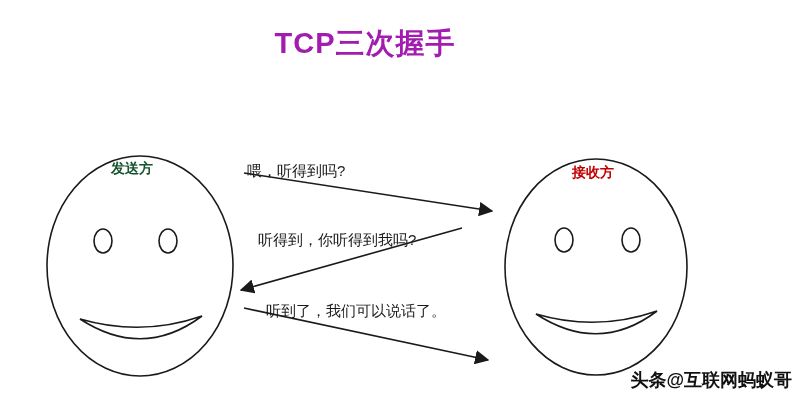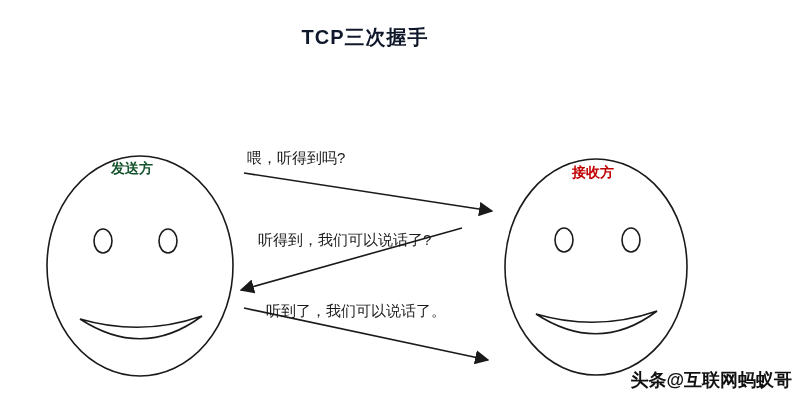"TCP三次握手" .title { color: #0f172a -> #a21caf; font-size: 20px -> 29px }
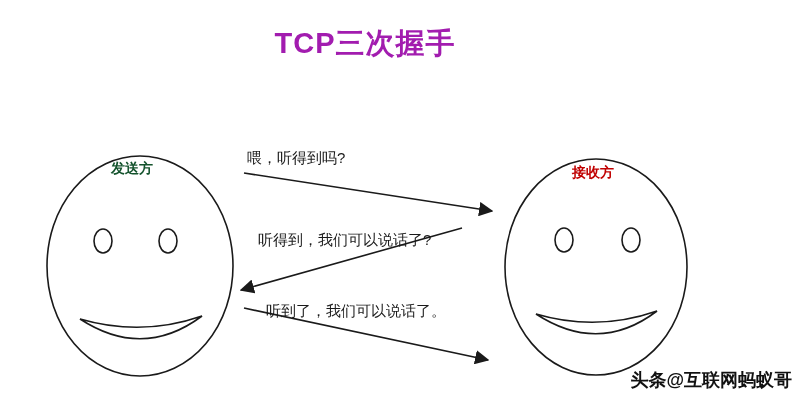"喂，听得到吗?" .msg.m1 { top: 149px -> 162px }
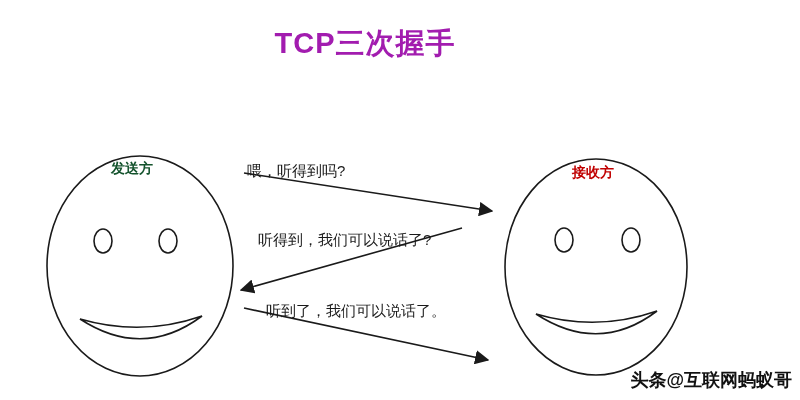"听得到，我们可以说话了?" div.msg { text: 我们可以说话了 -> 你听得到我吗 }
